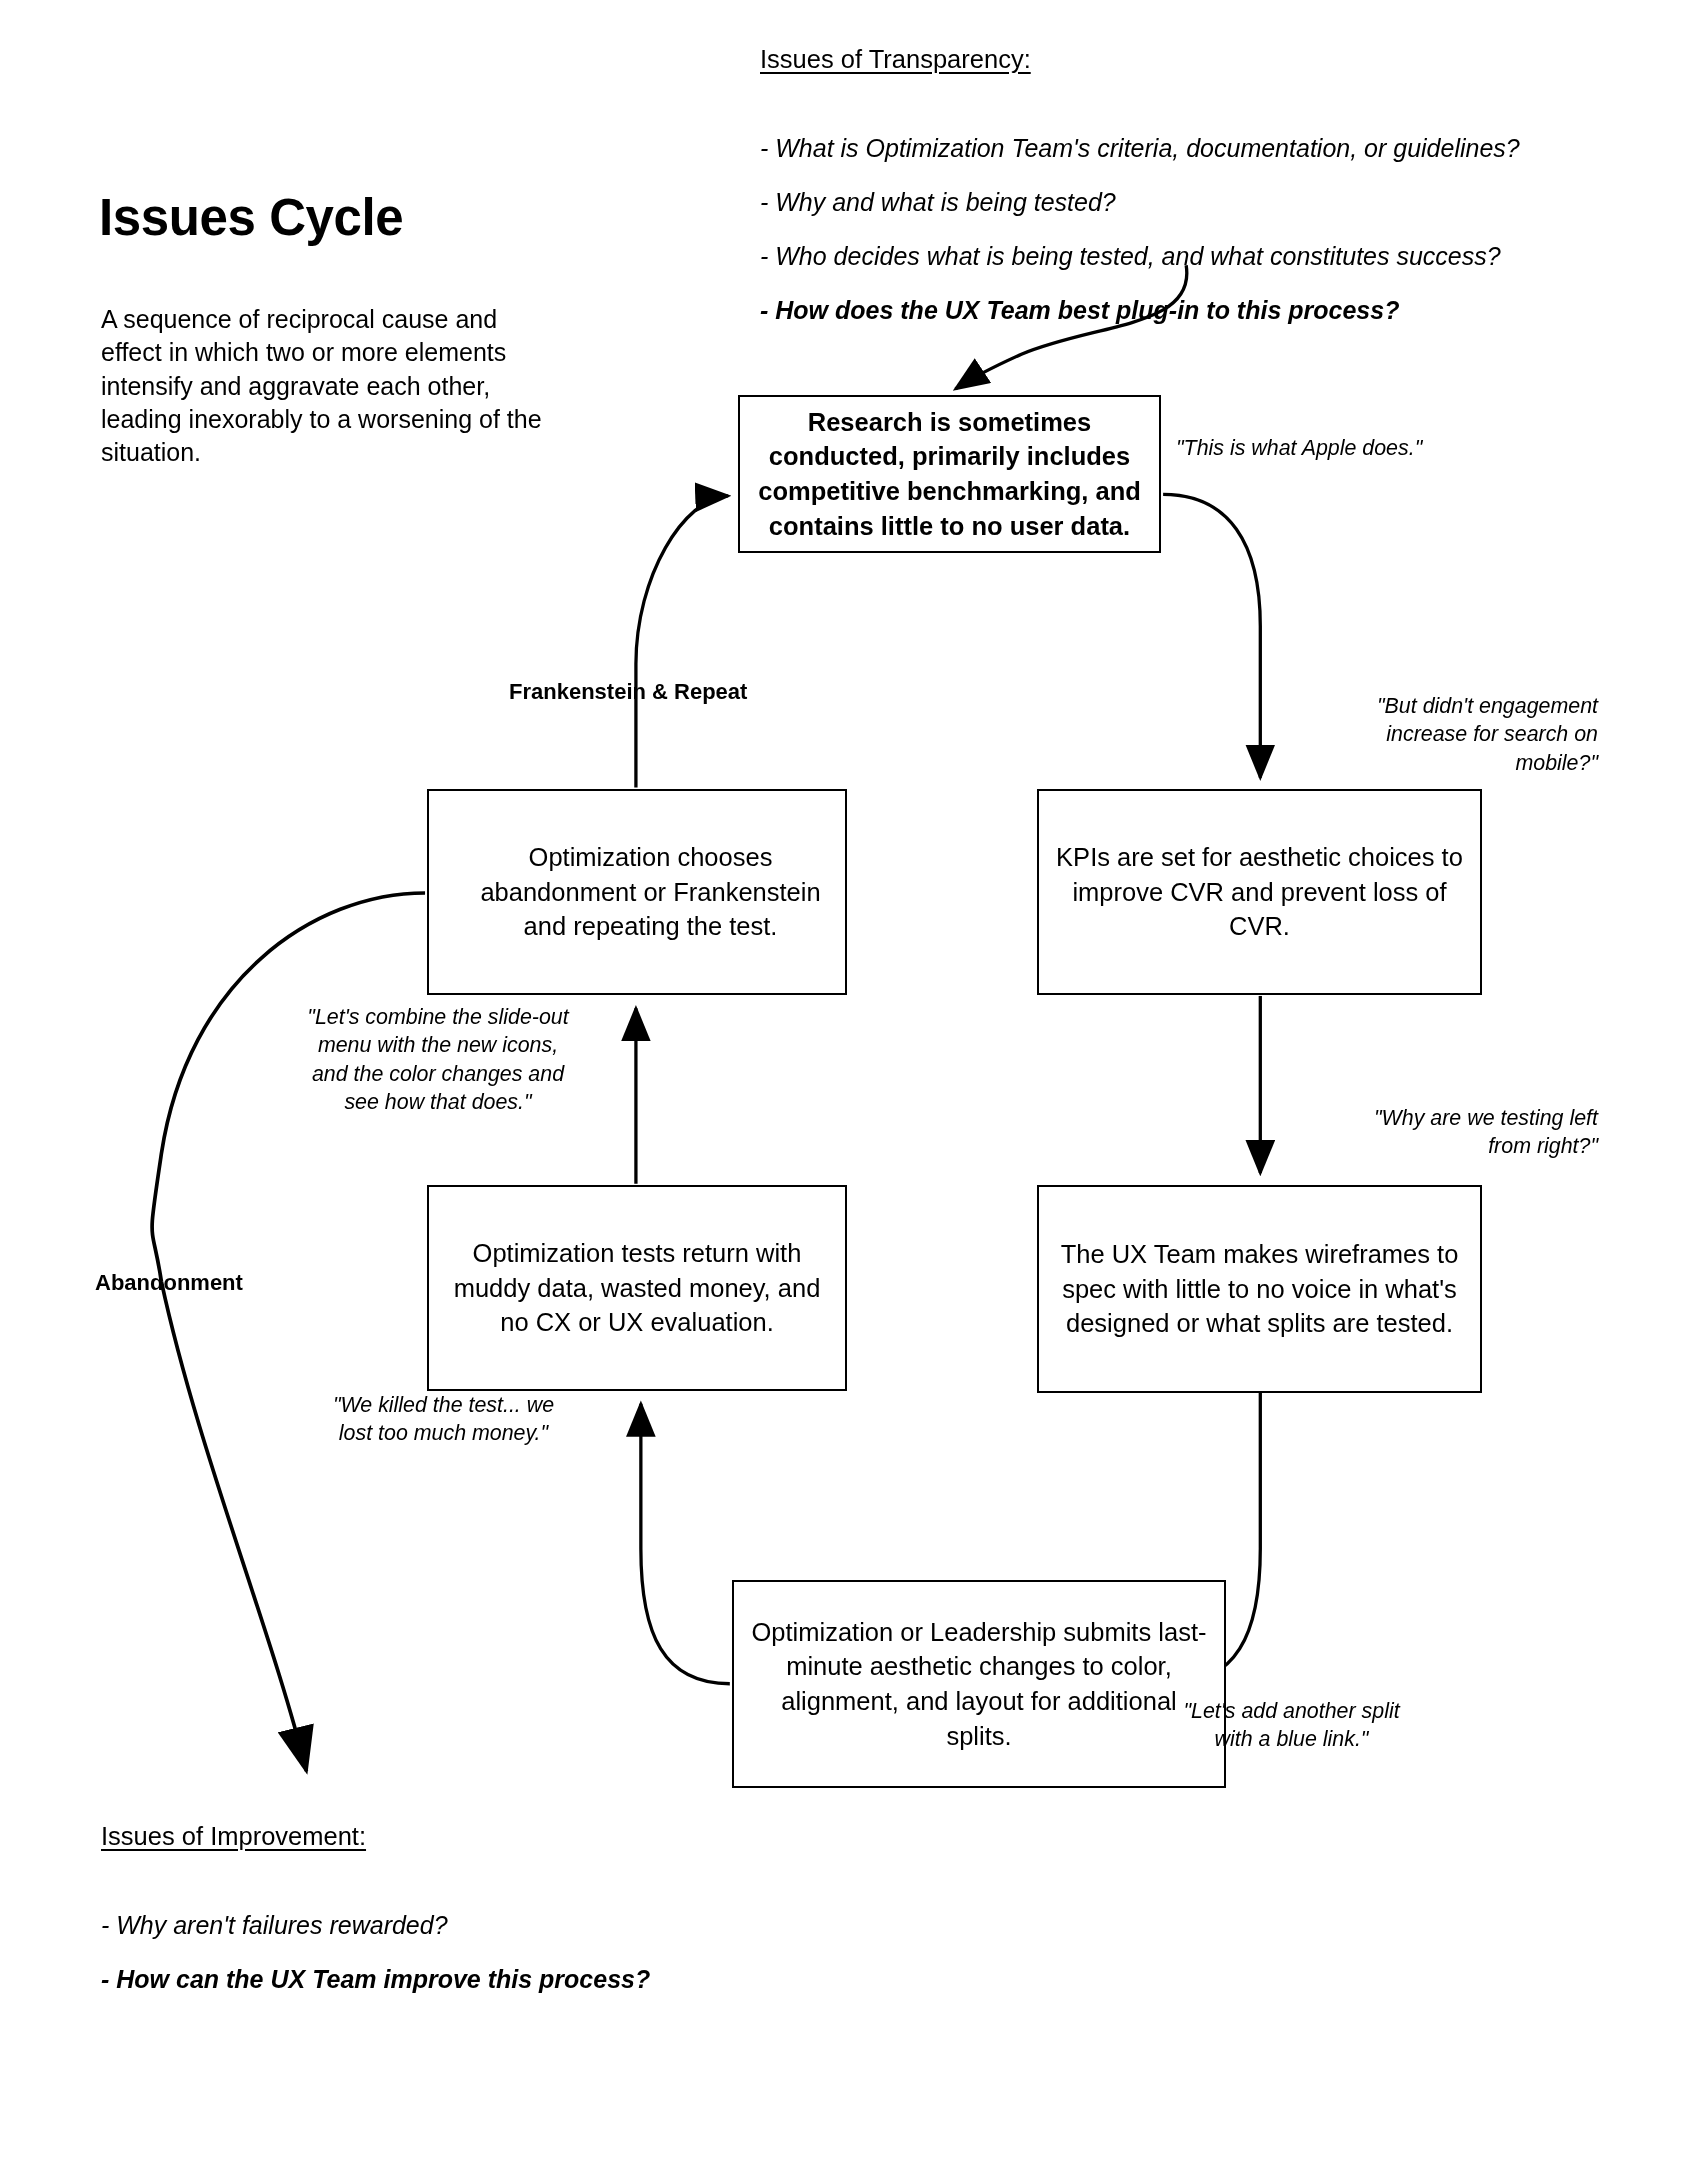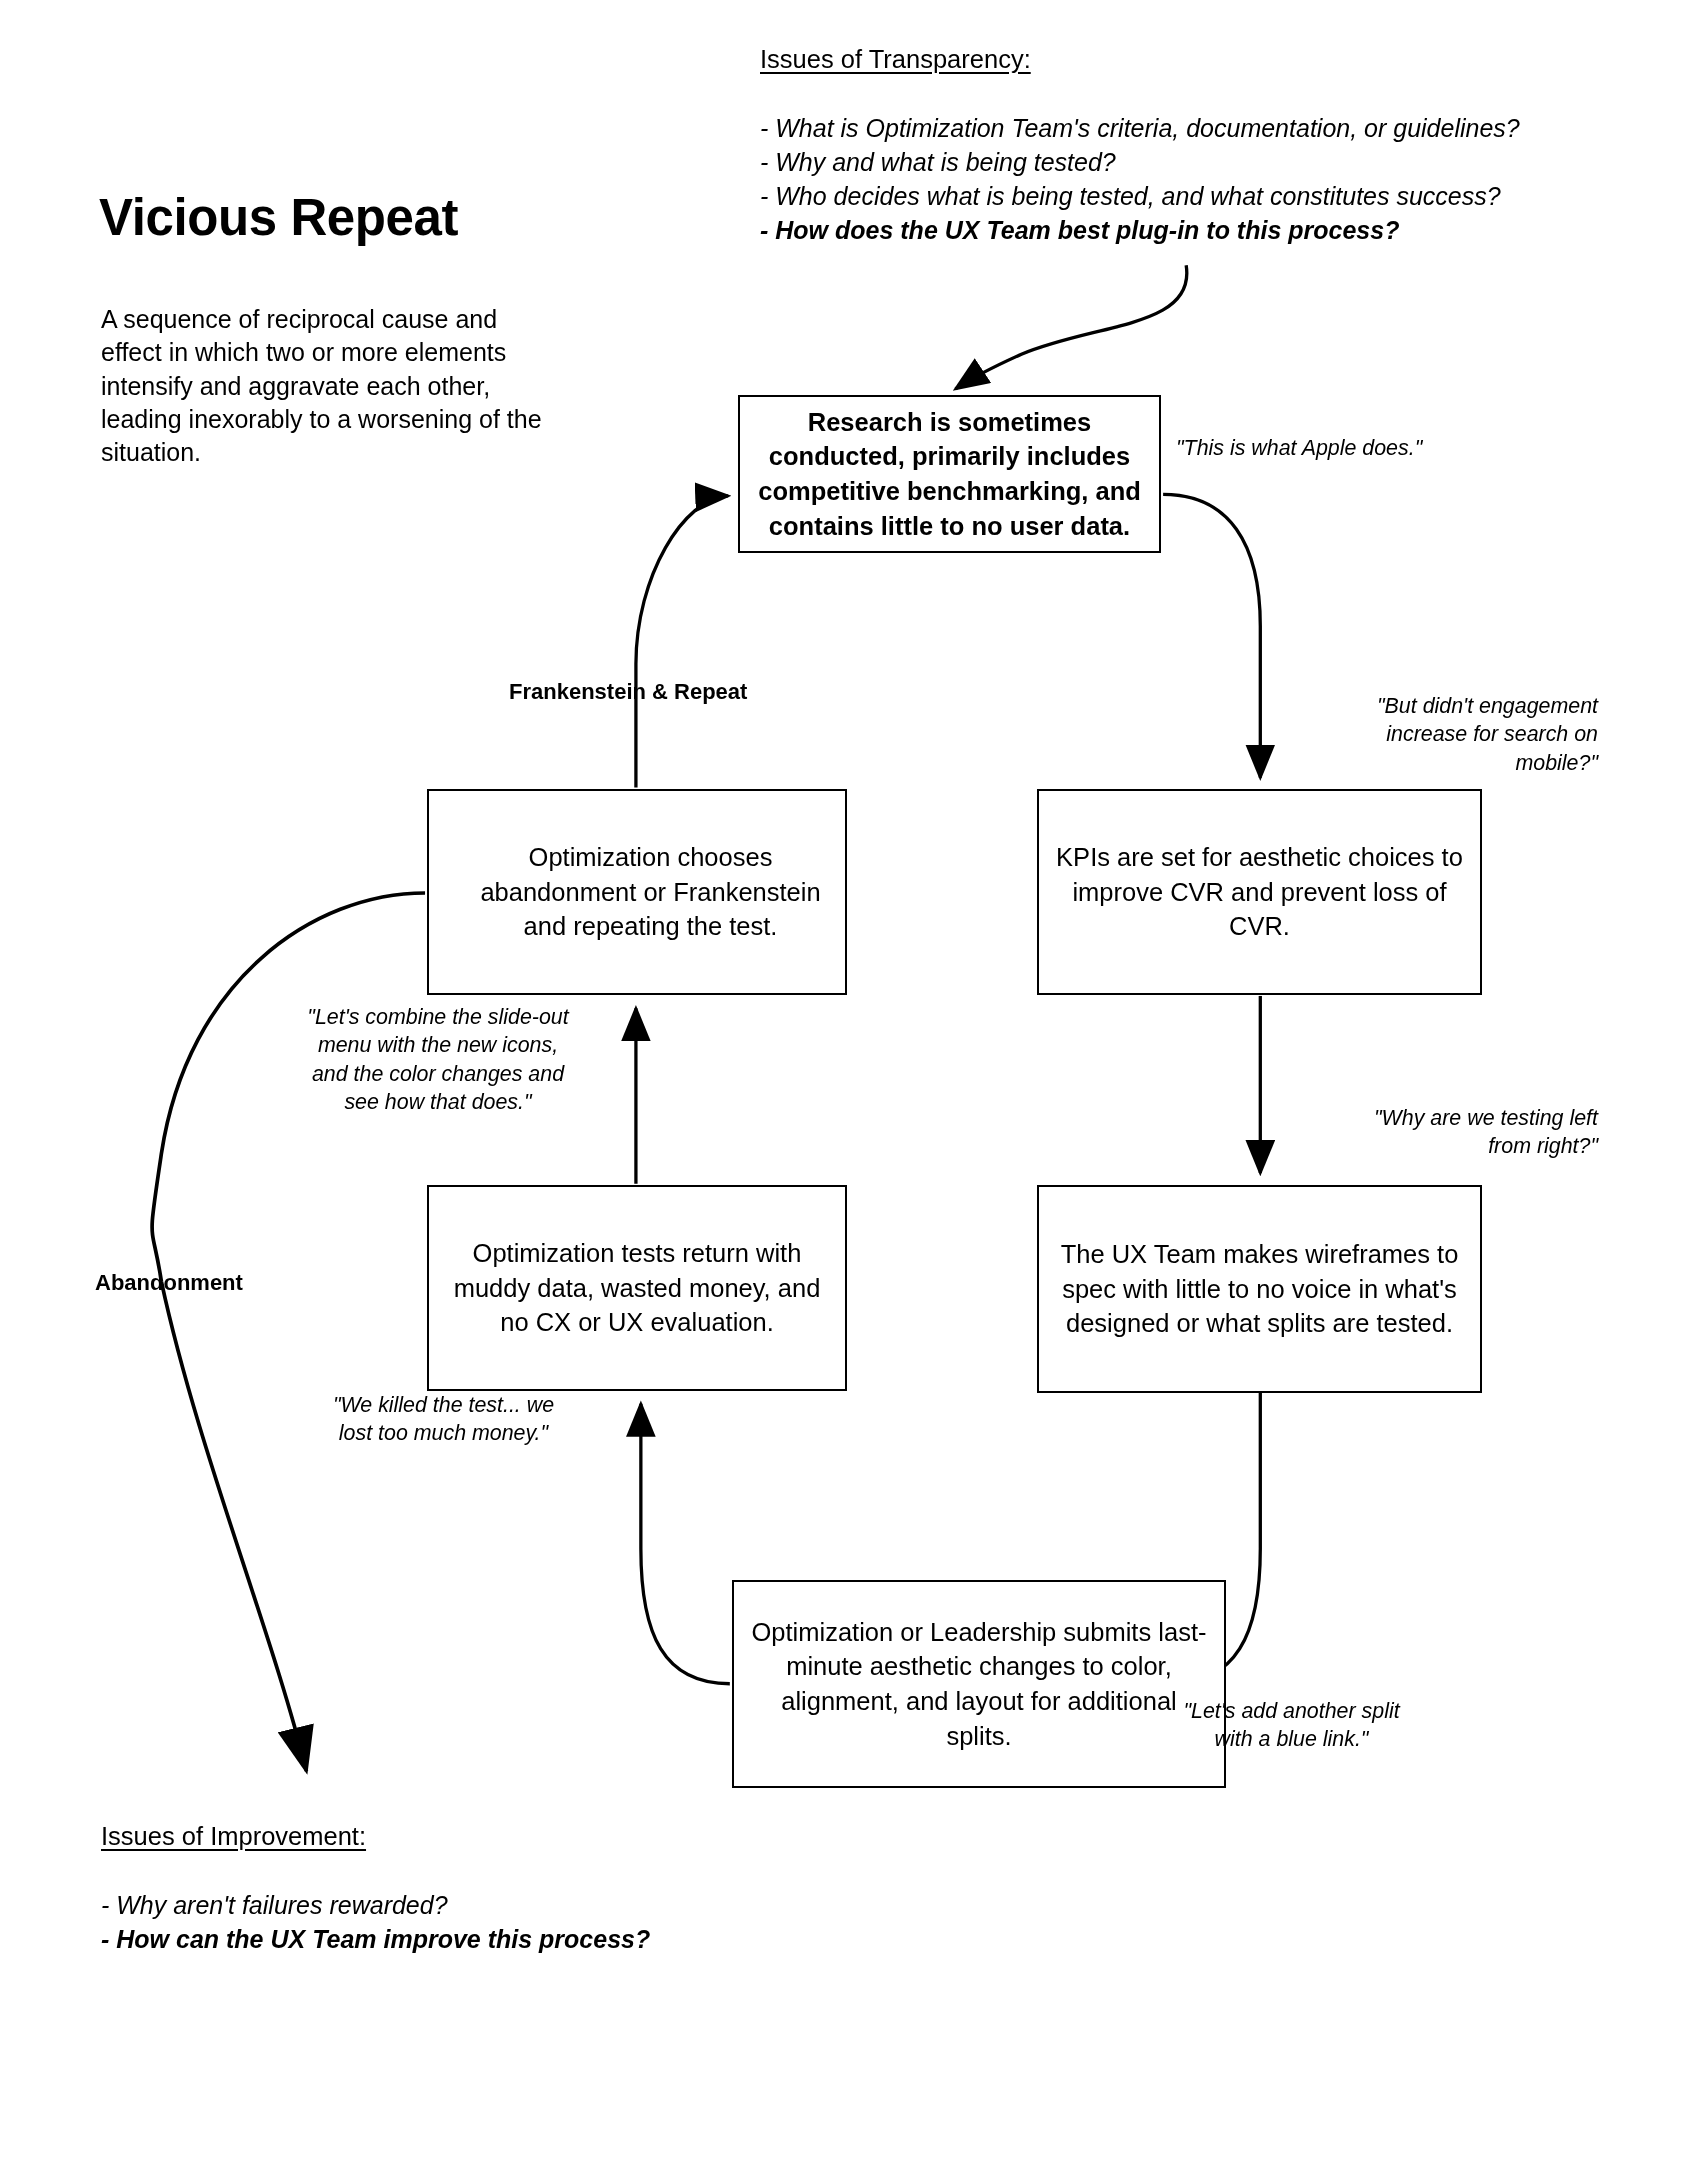"- What is Optimization Team's" .section-list .bullet-line { margin-top: none -> 20px }
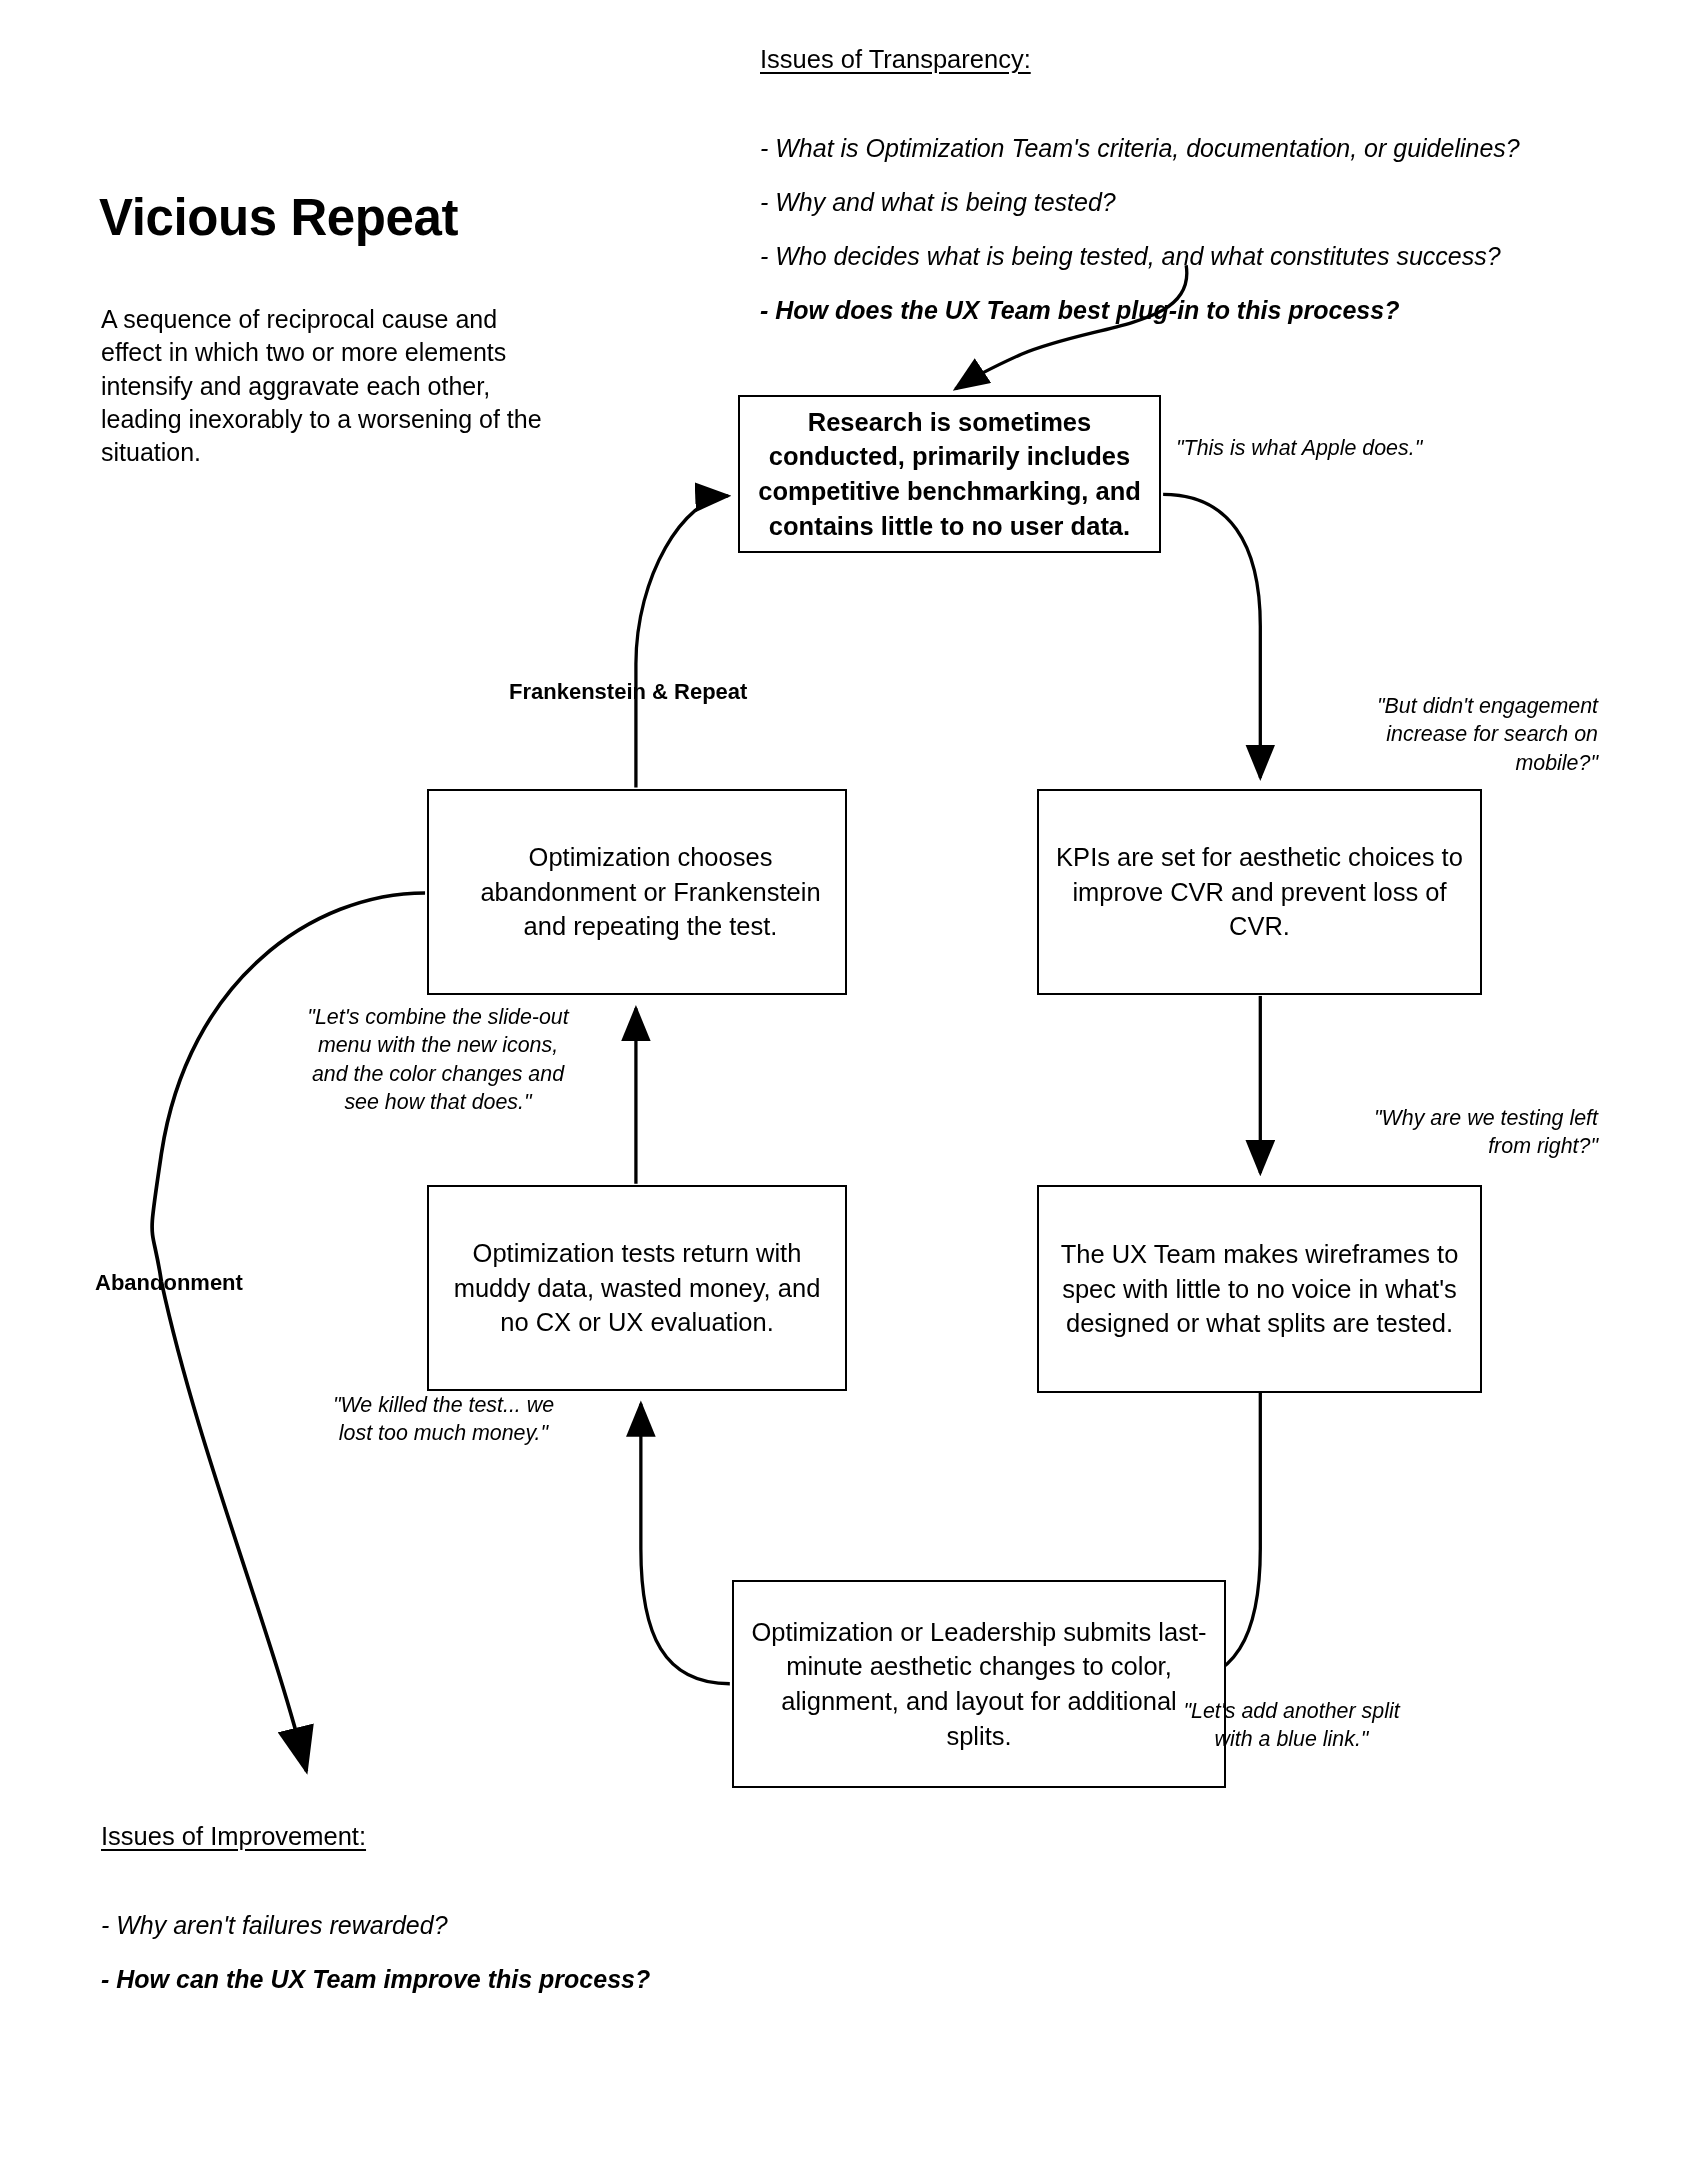"Vicious Repeat" div.abs { text: Vicious Repeat -> Issues Cycle }
